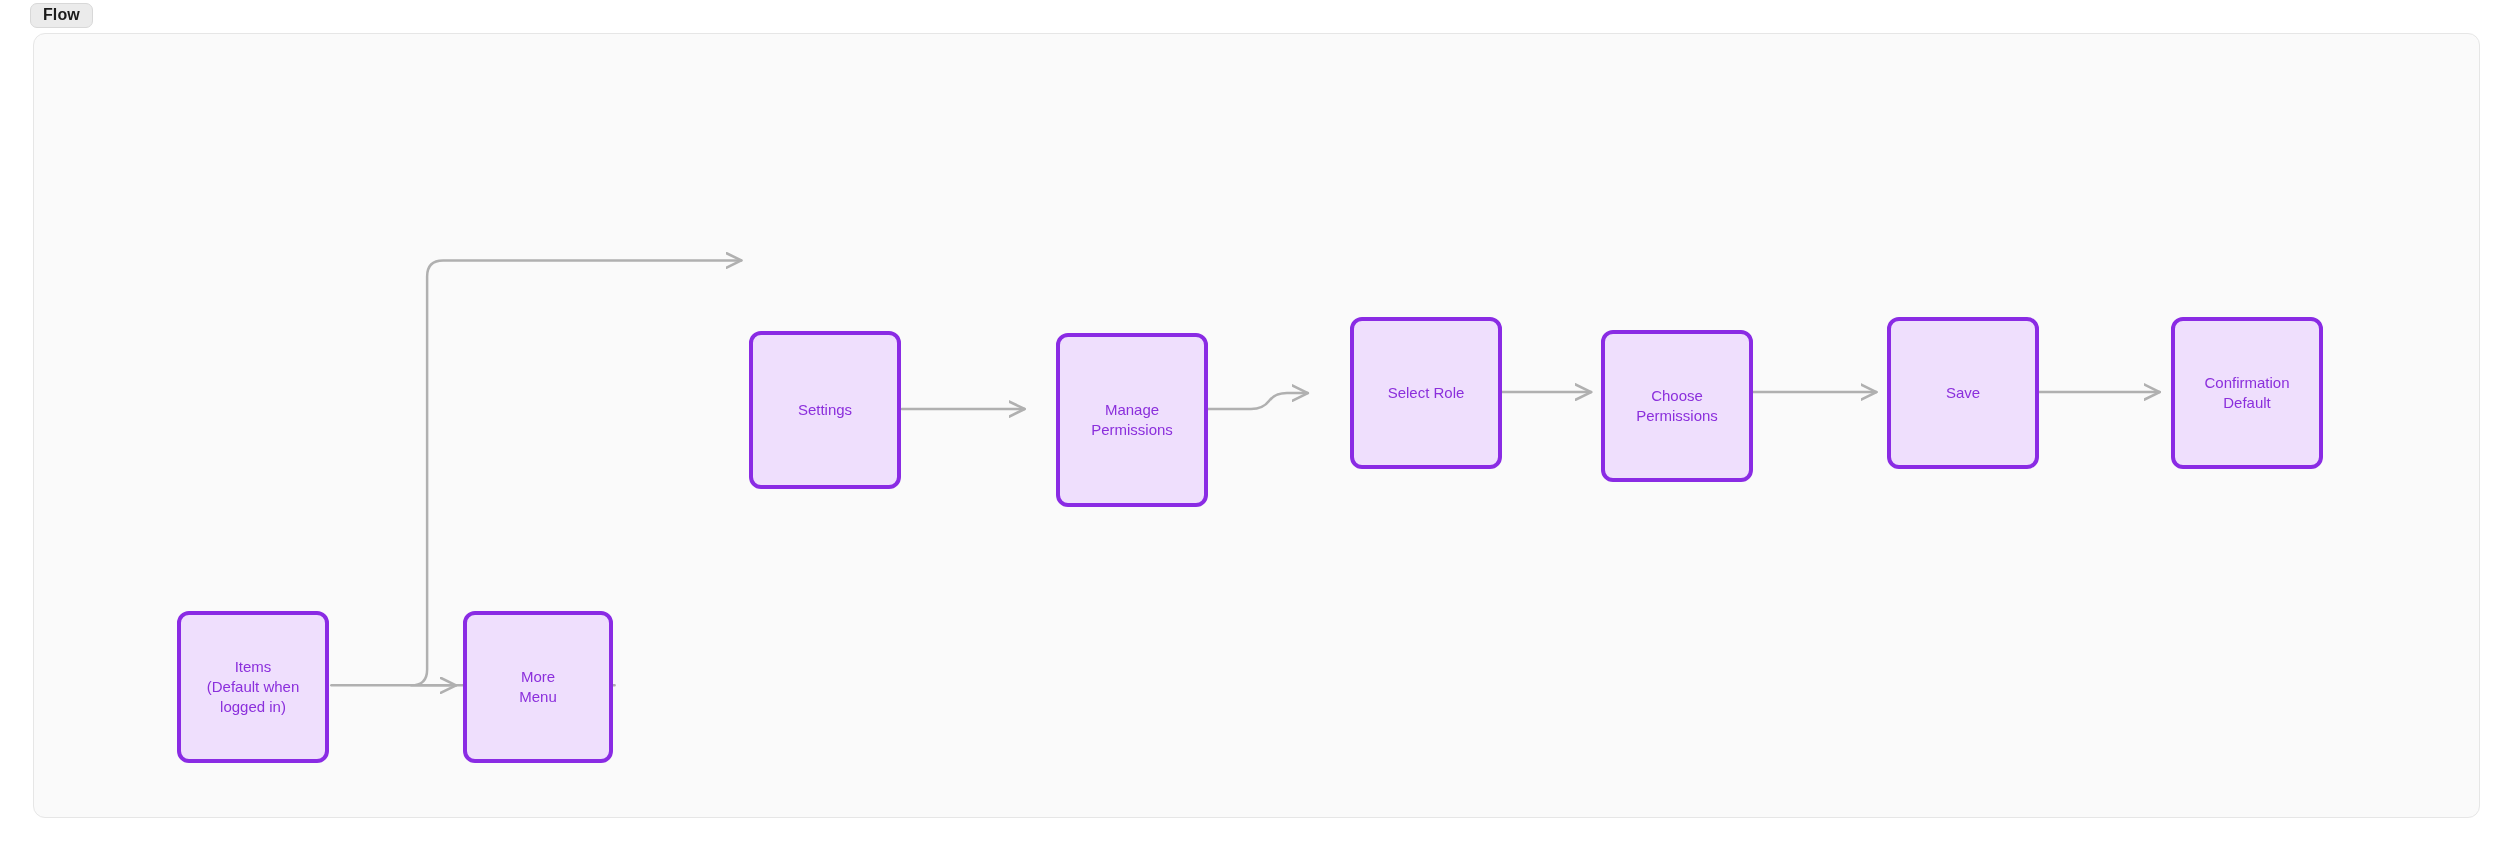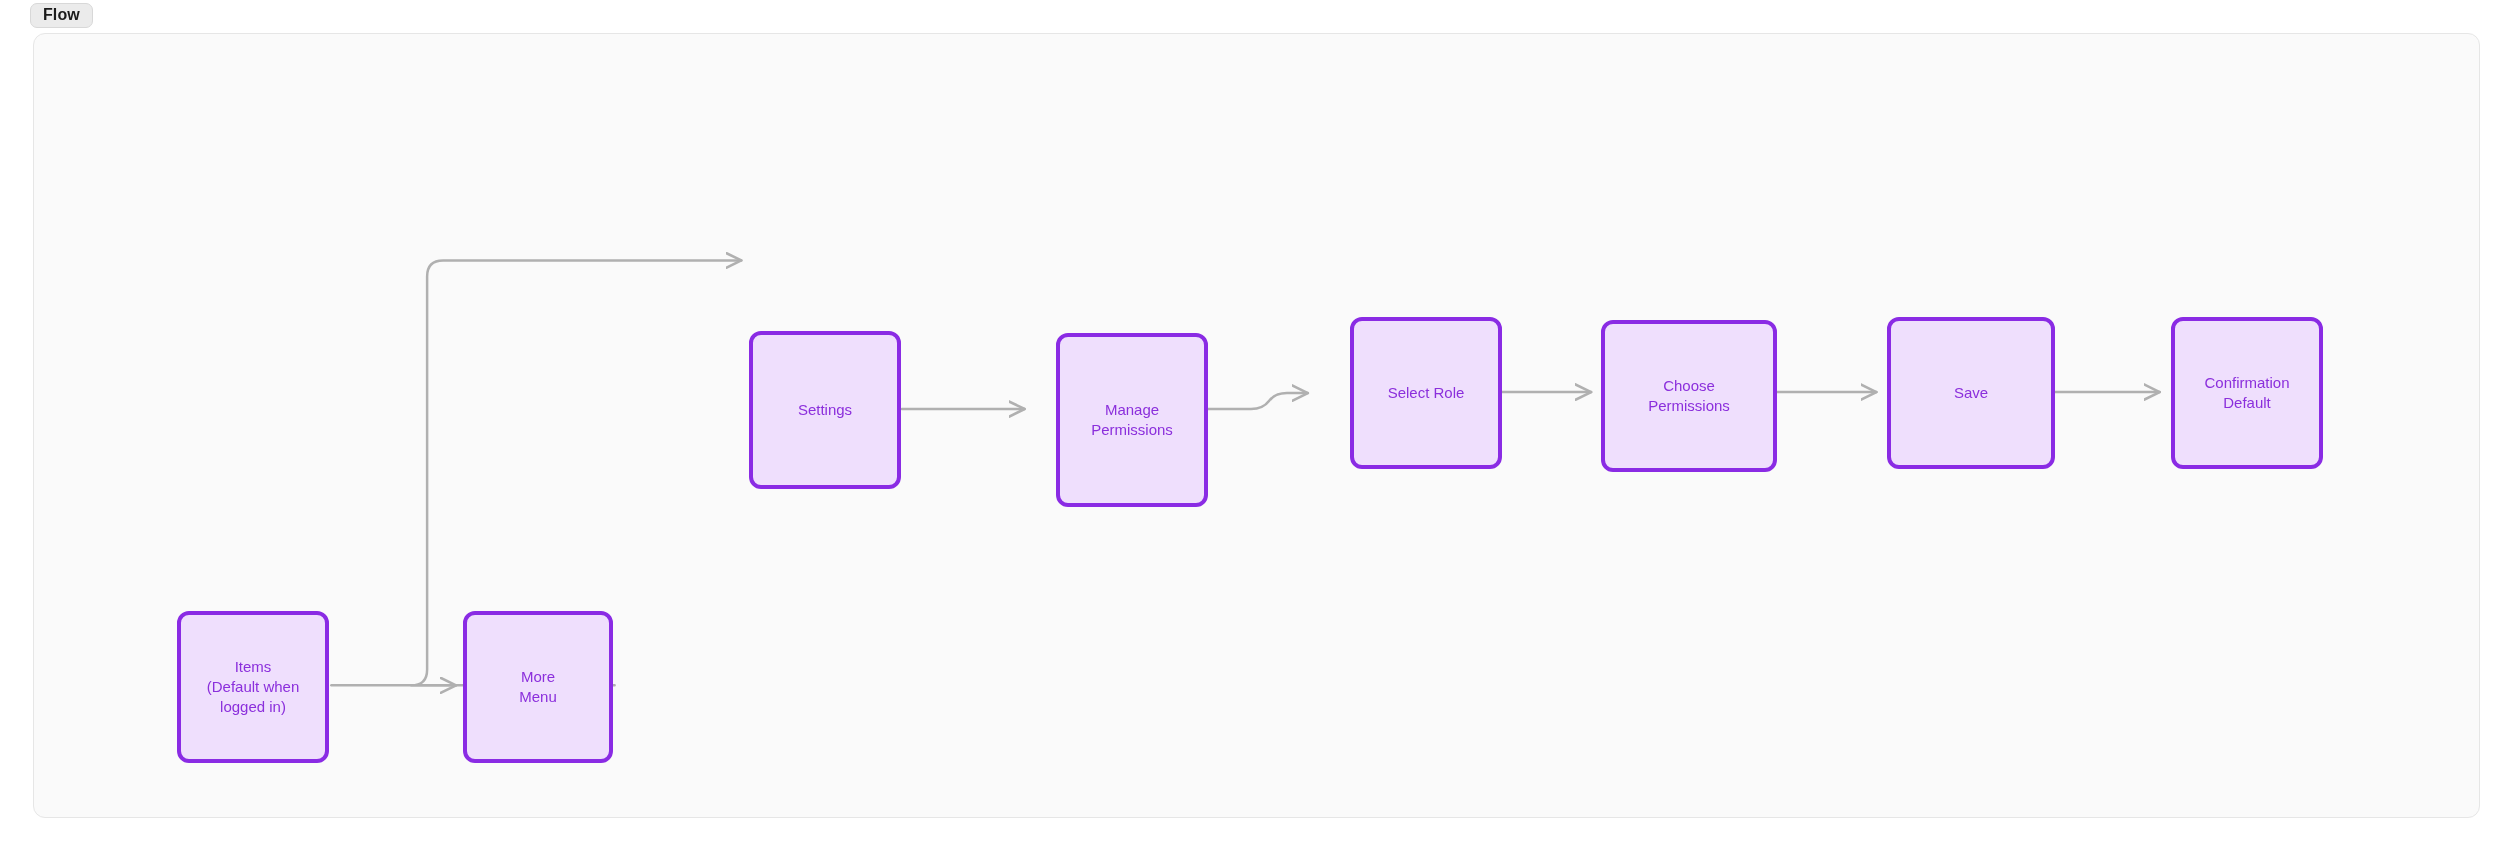"Choose" div.node { top: 286px -> 296px; width: 176px -> 152px }
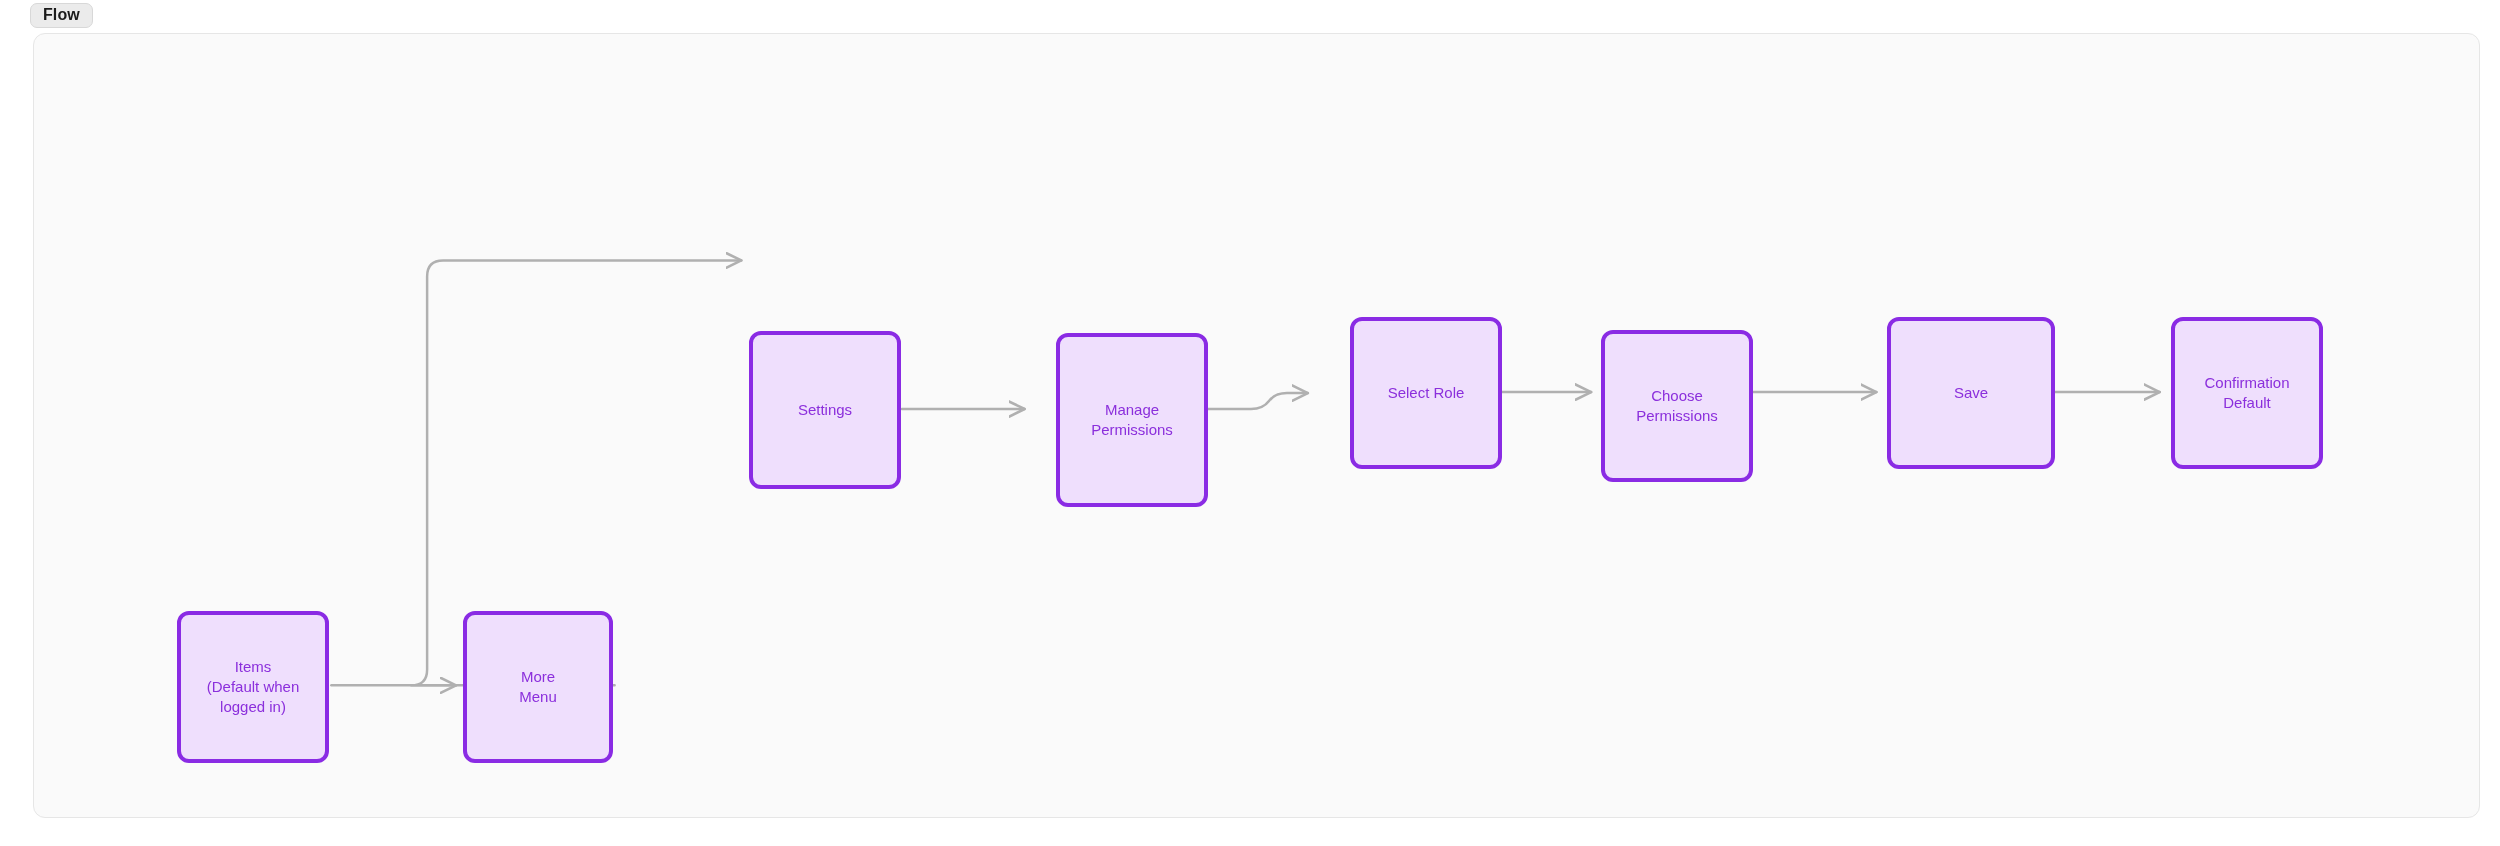"Save" div.node { width: 168px -> 152px }
